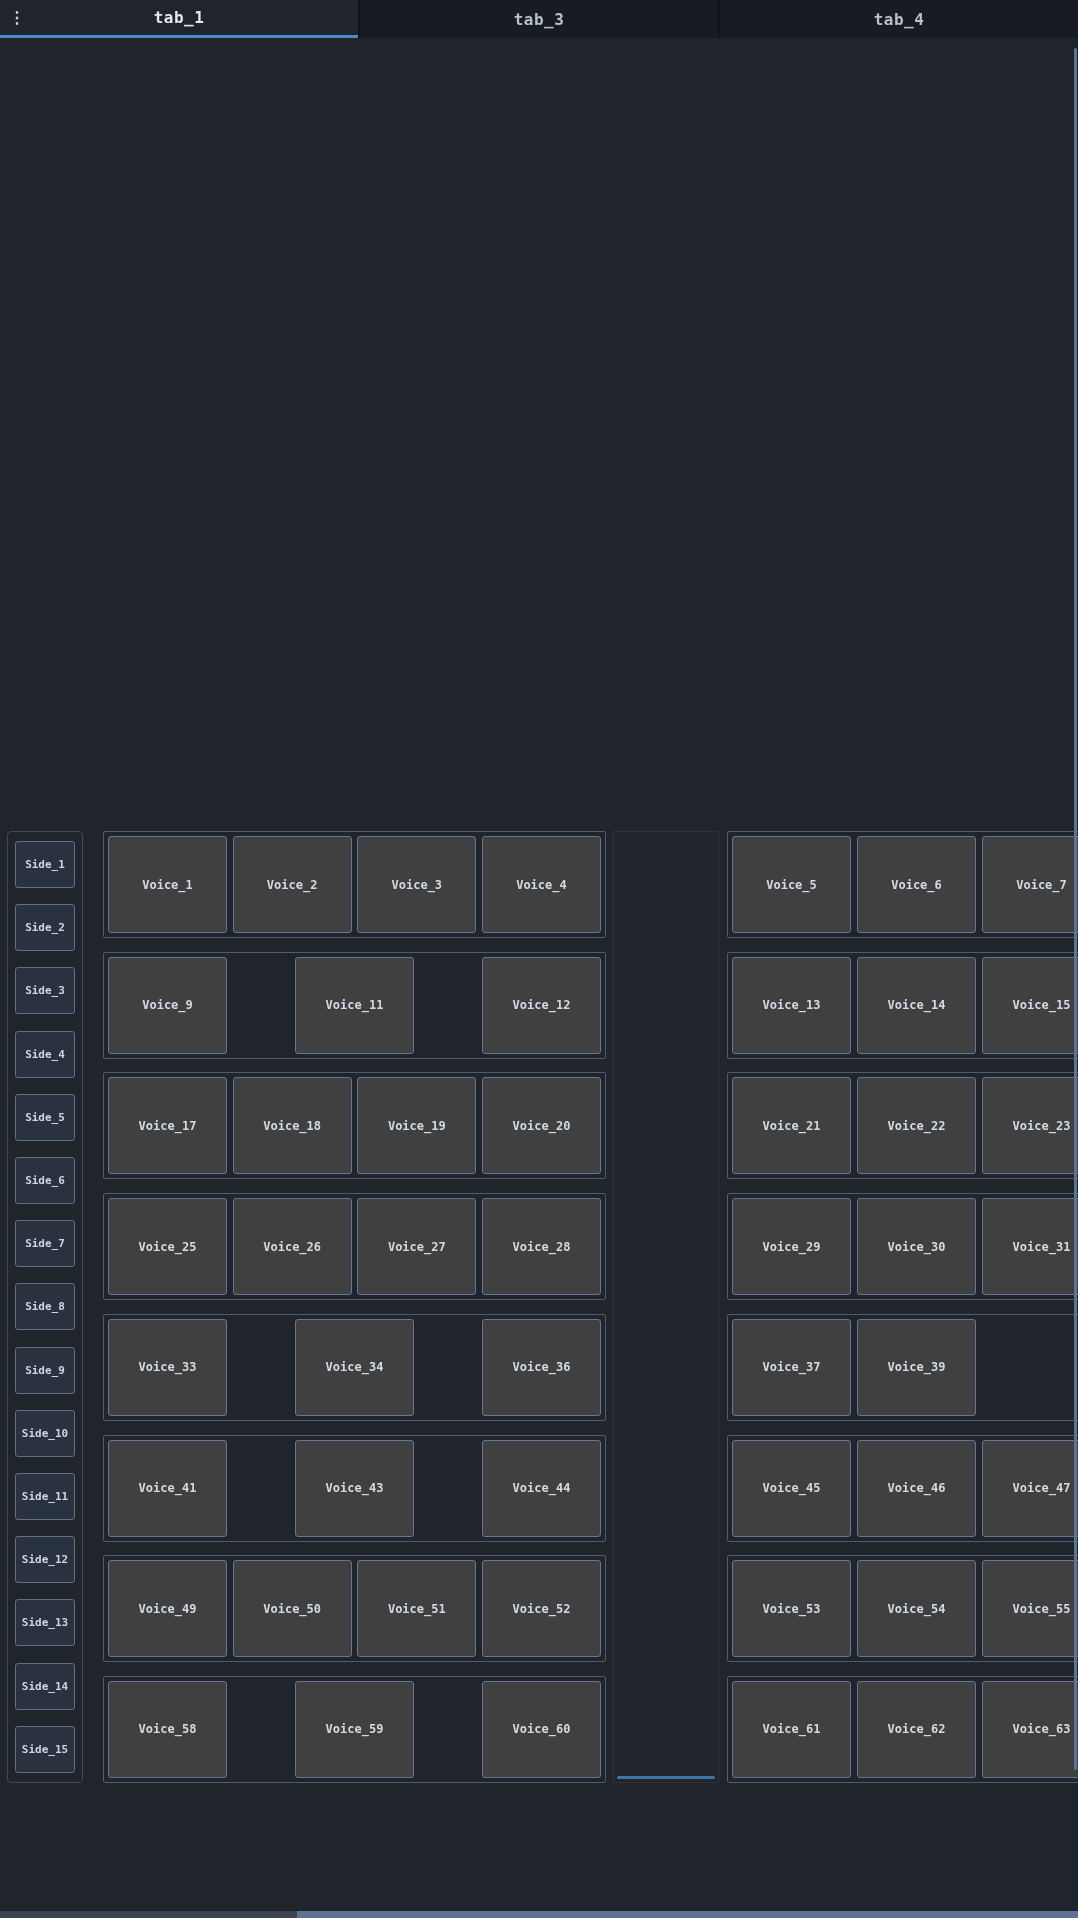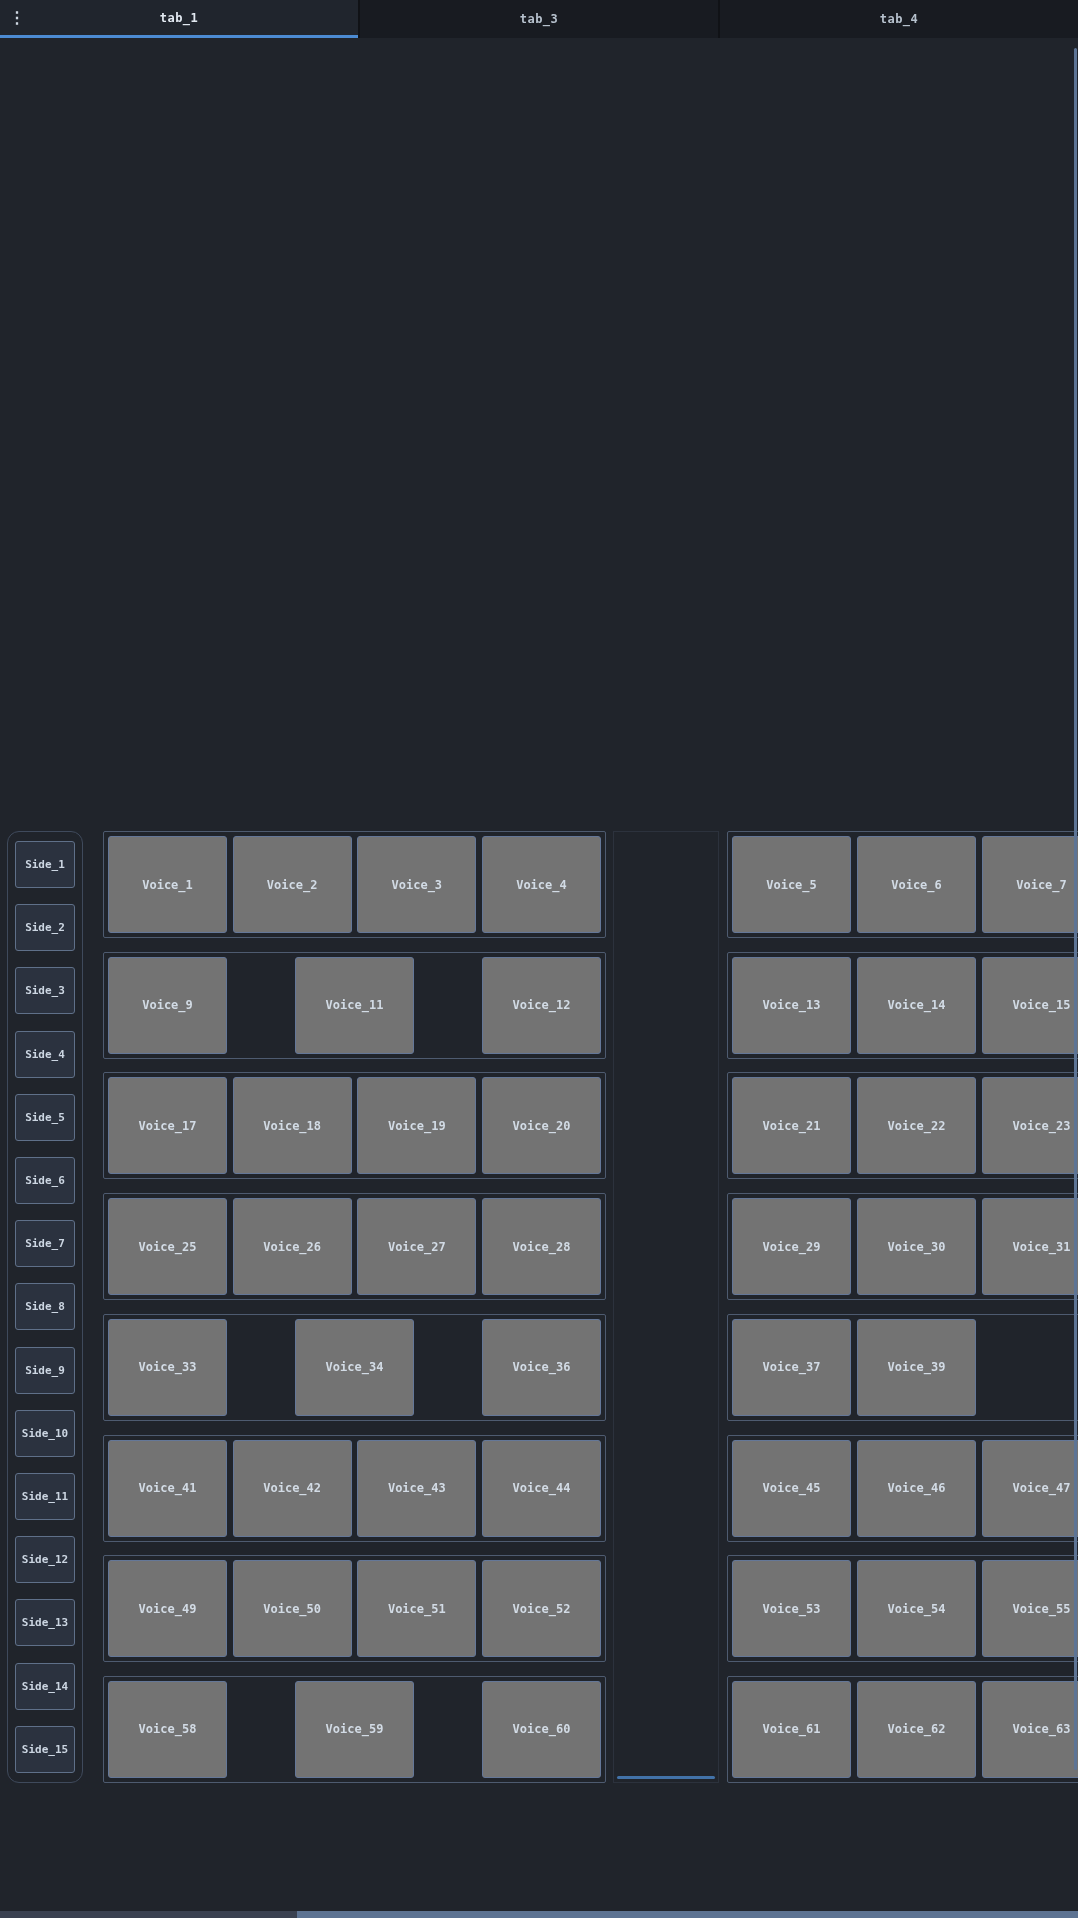"tab_1" .tab { font-size: 12px -> 16px }
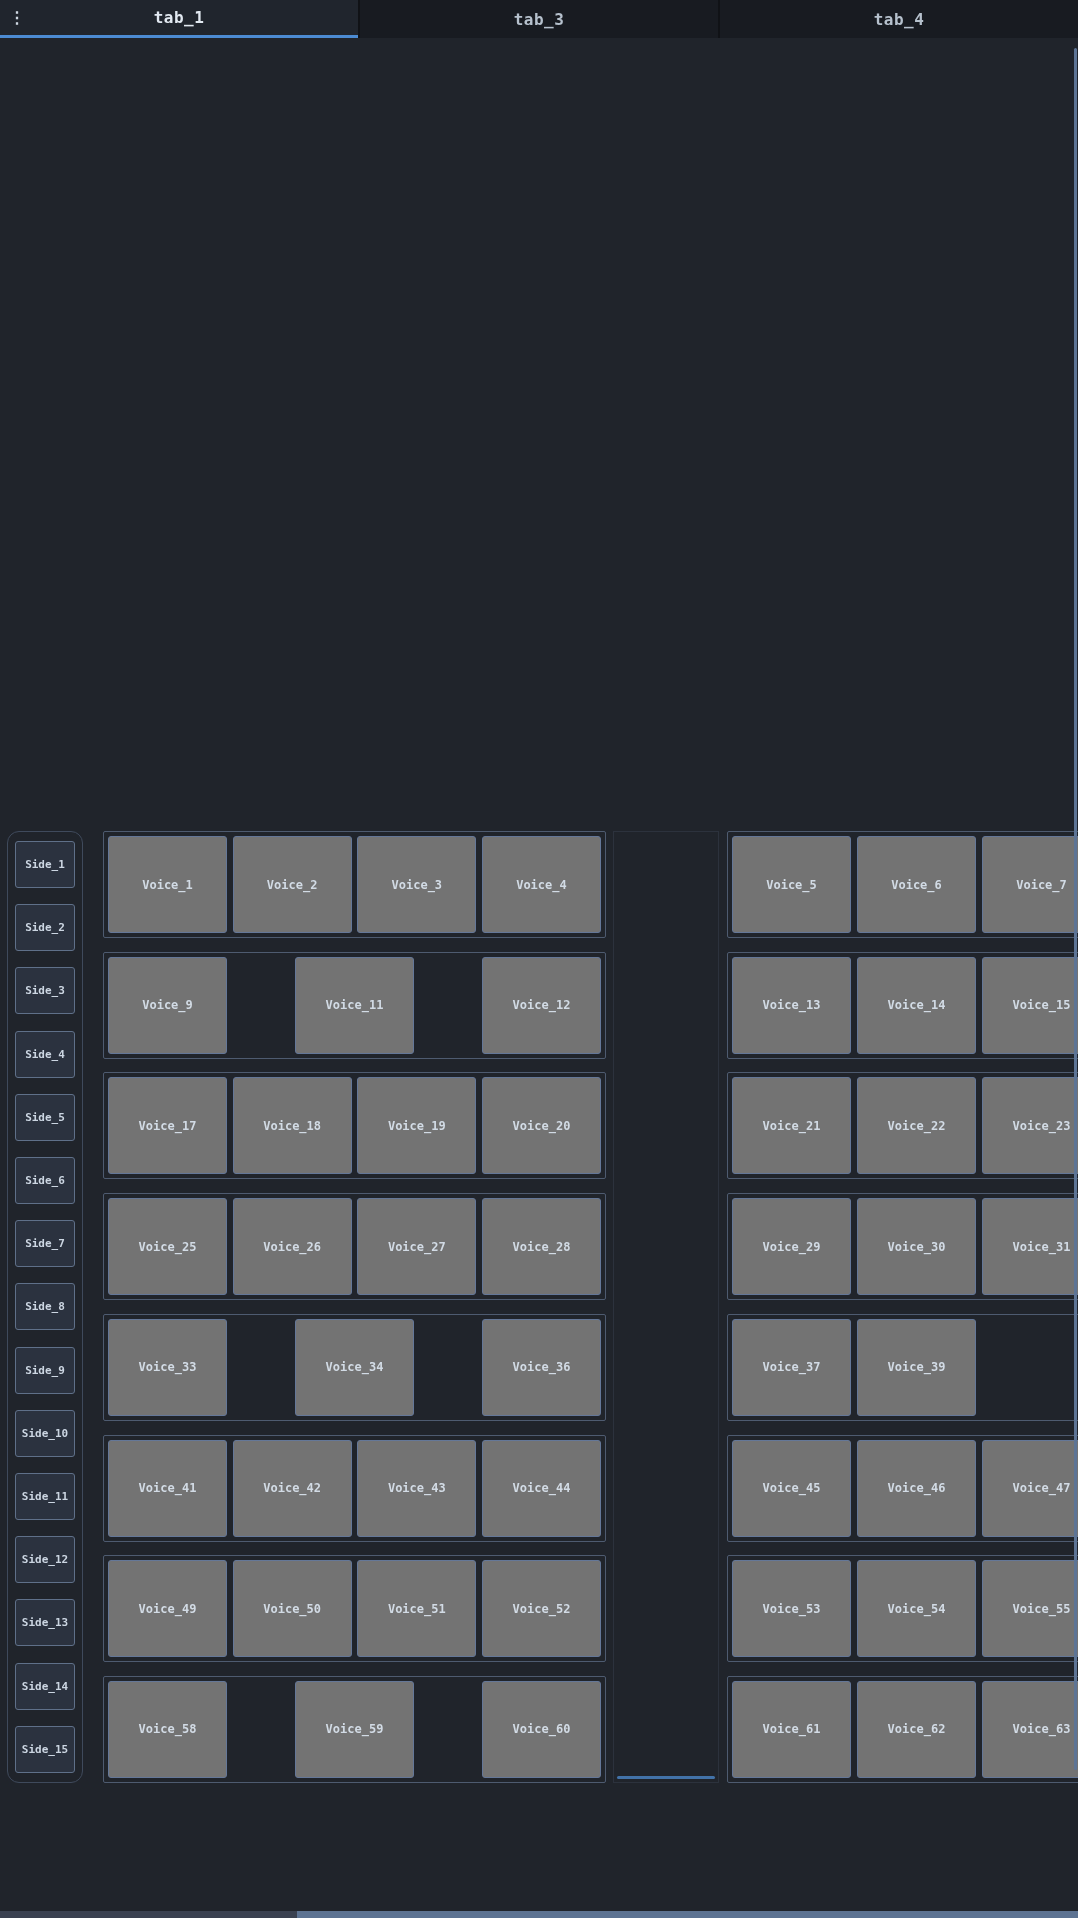"Side_1" .sidebar { border-radius: 12px -> 4px }
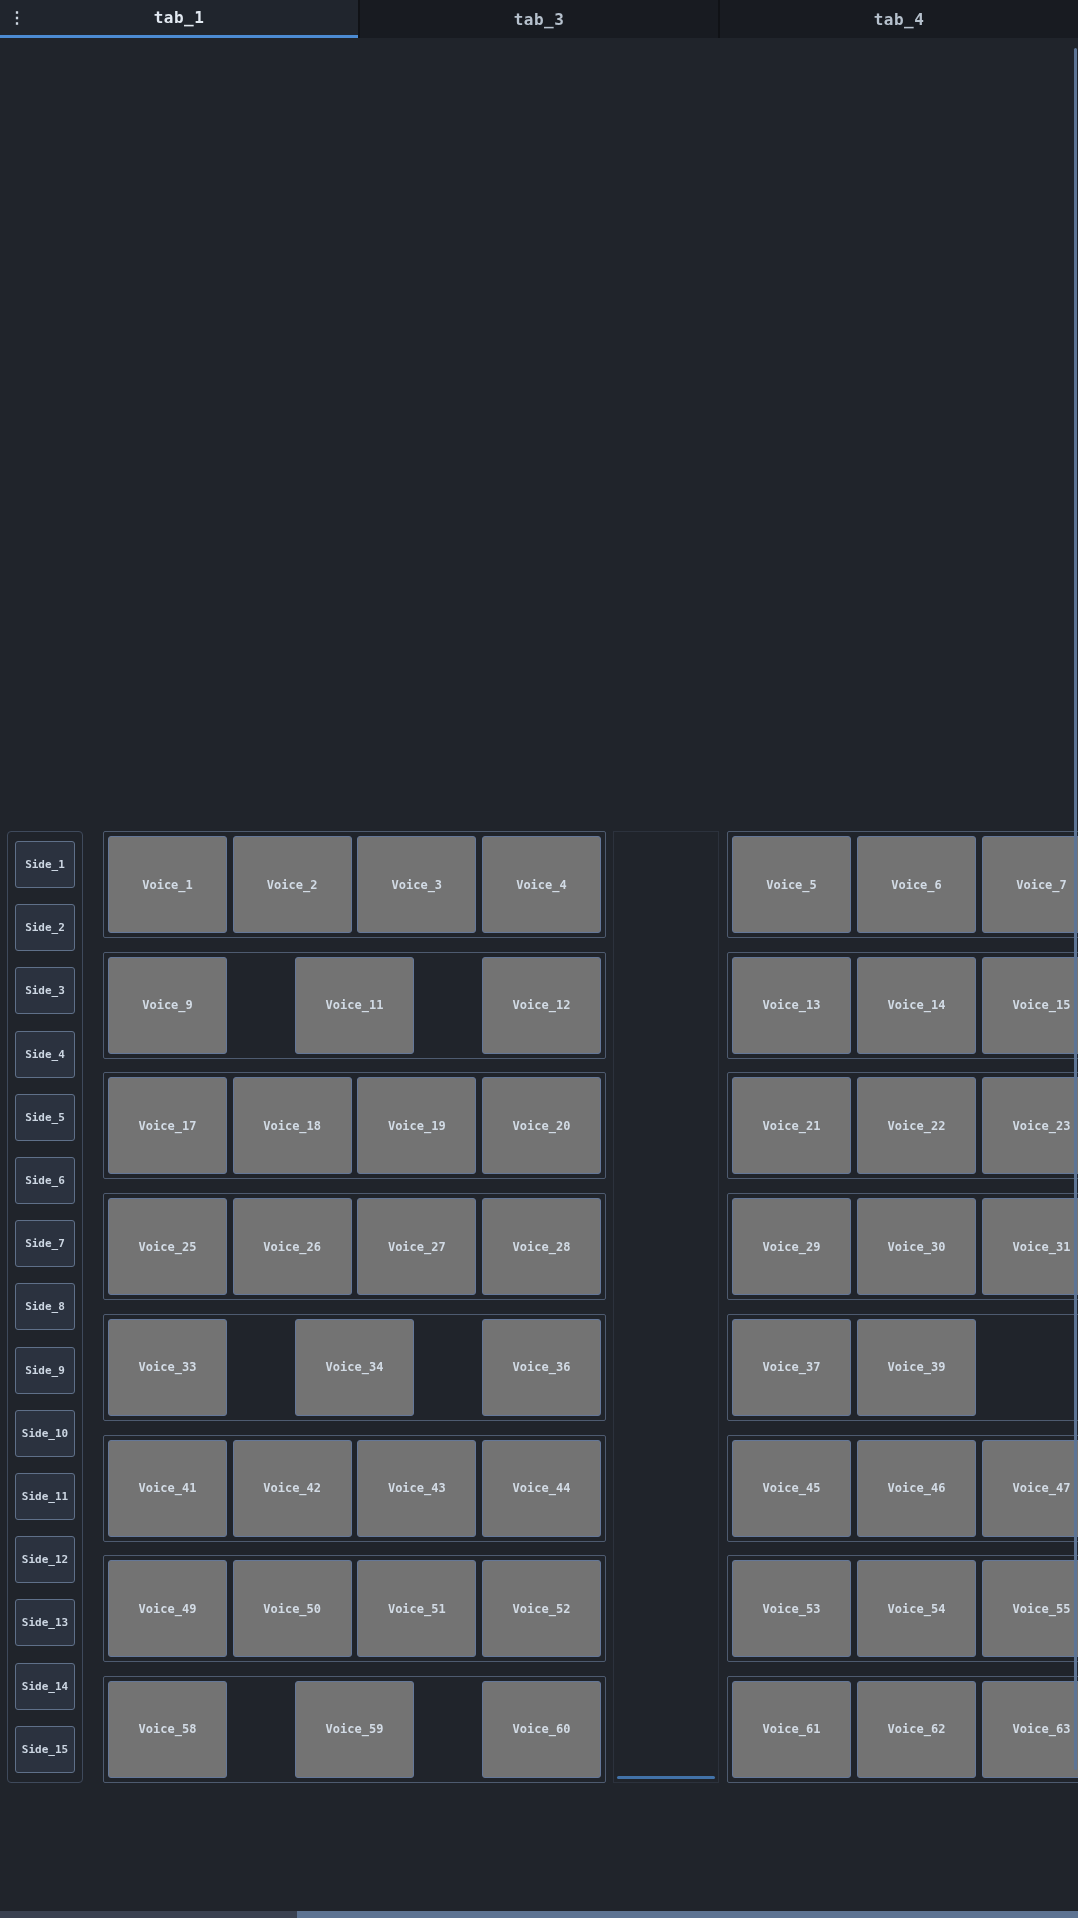"Voice_1" .voice-btn { background: #737373 -> #404040 }
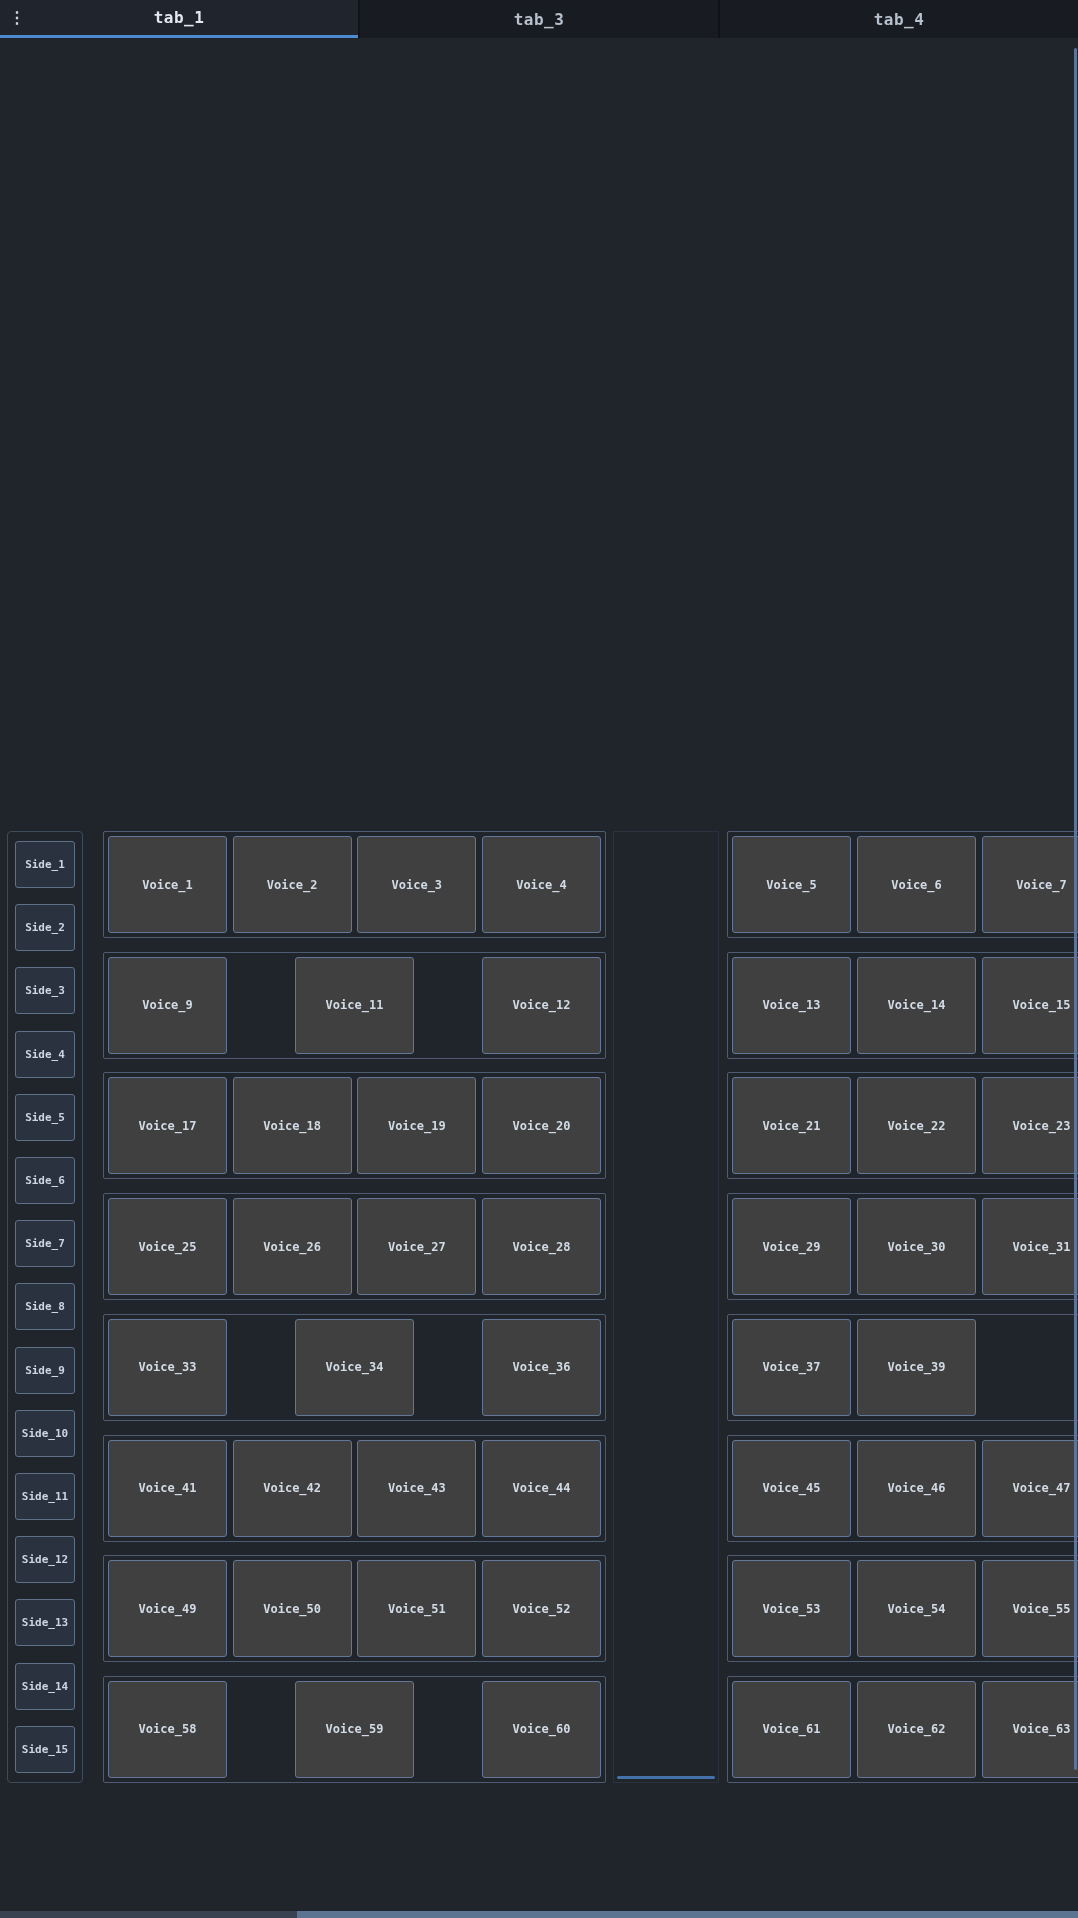"Voice_42" div.voice-btn { html: <div>Voice_42</div> -> none }
